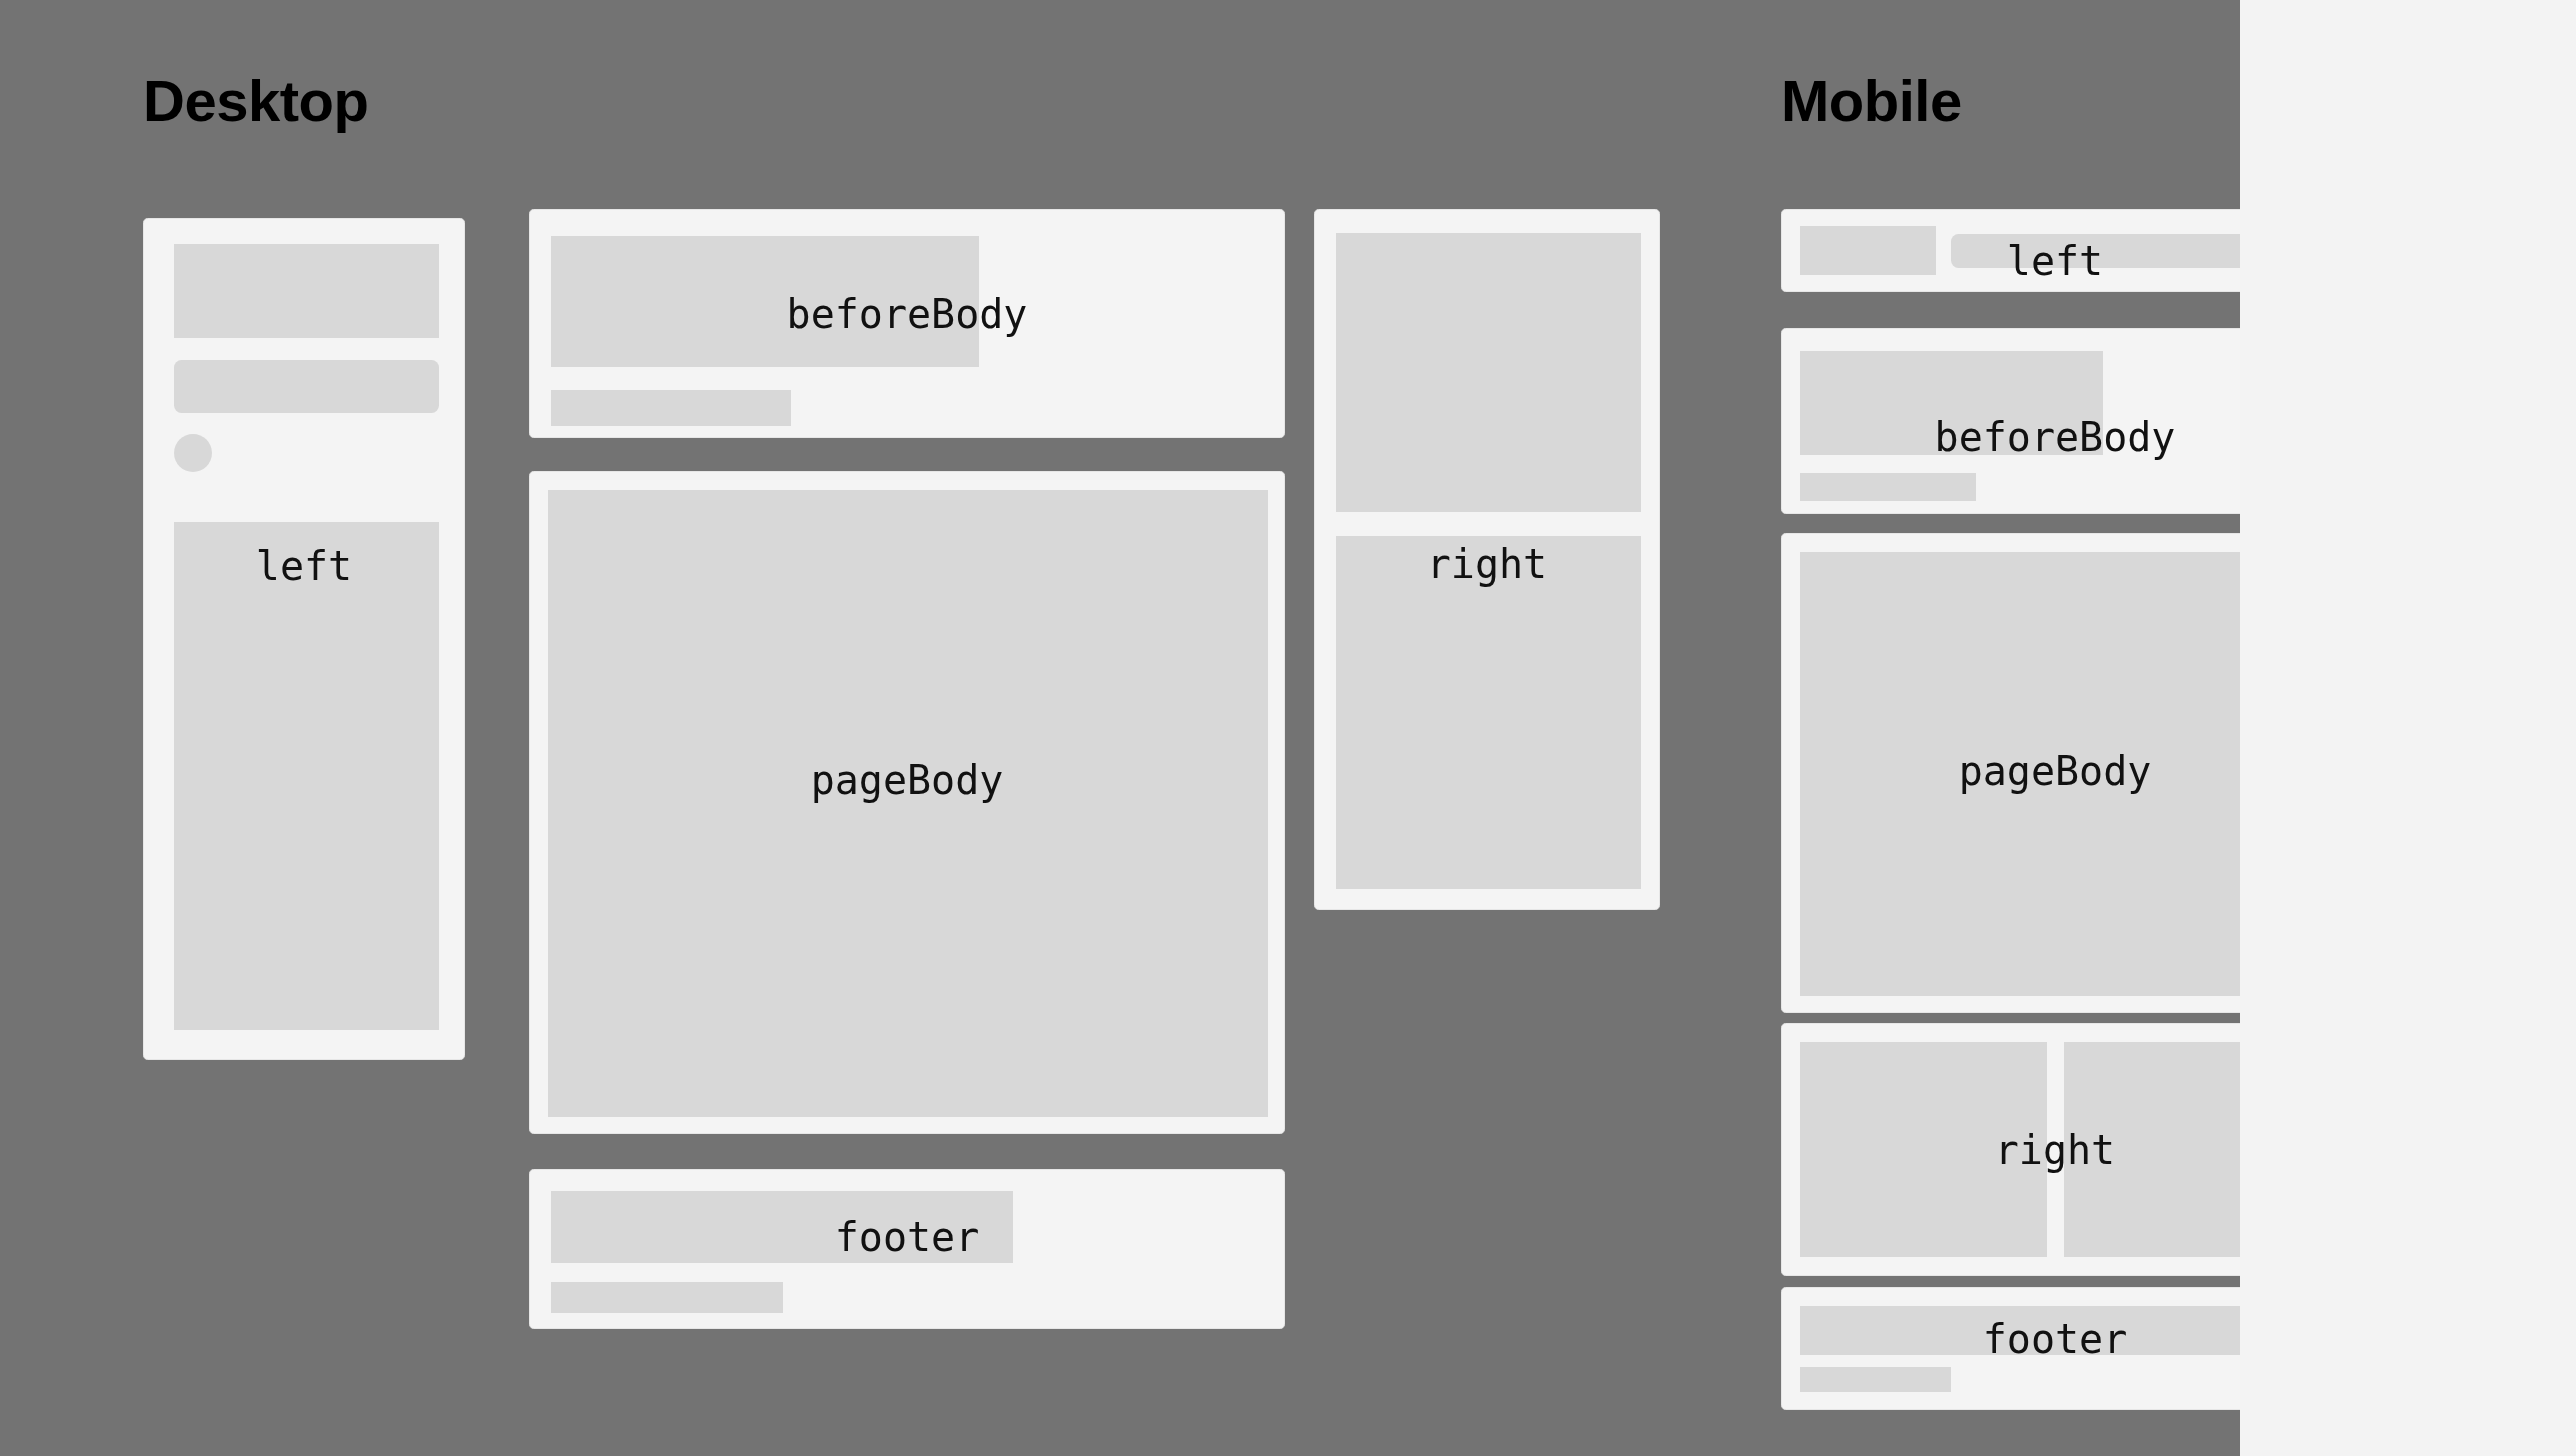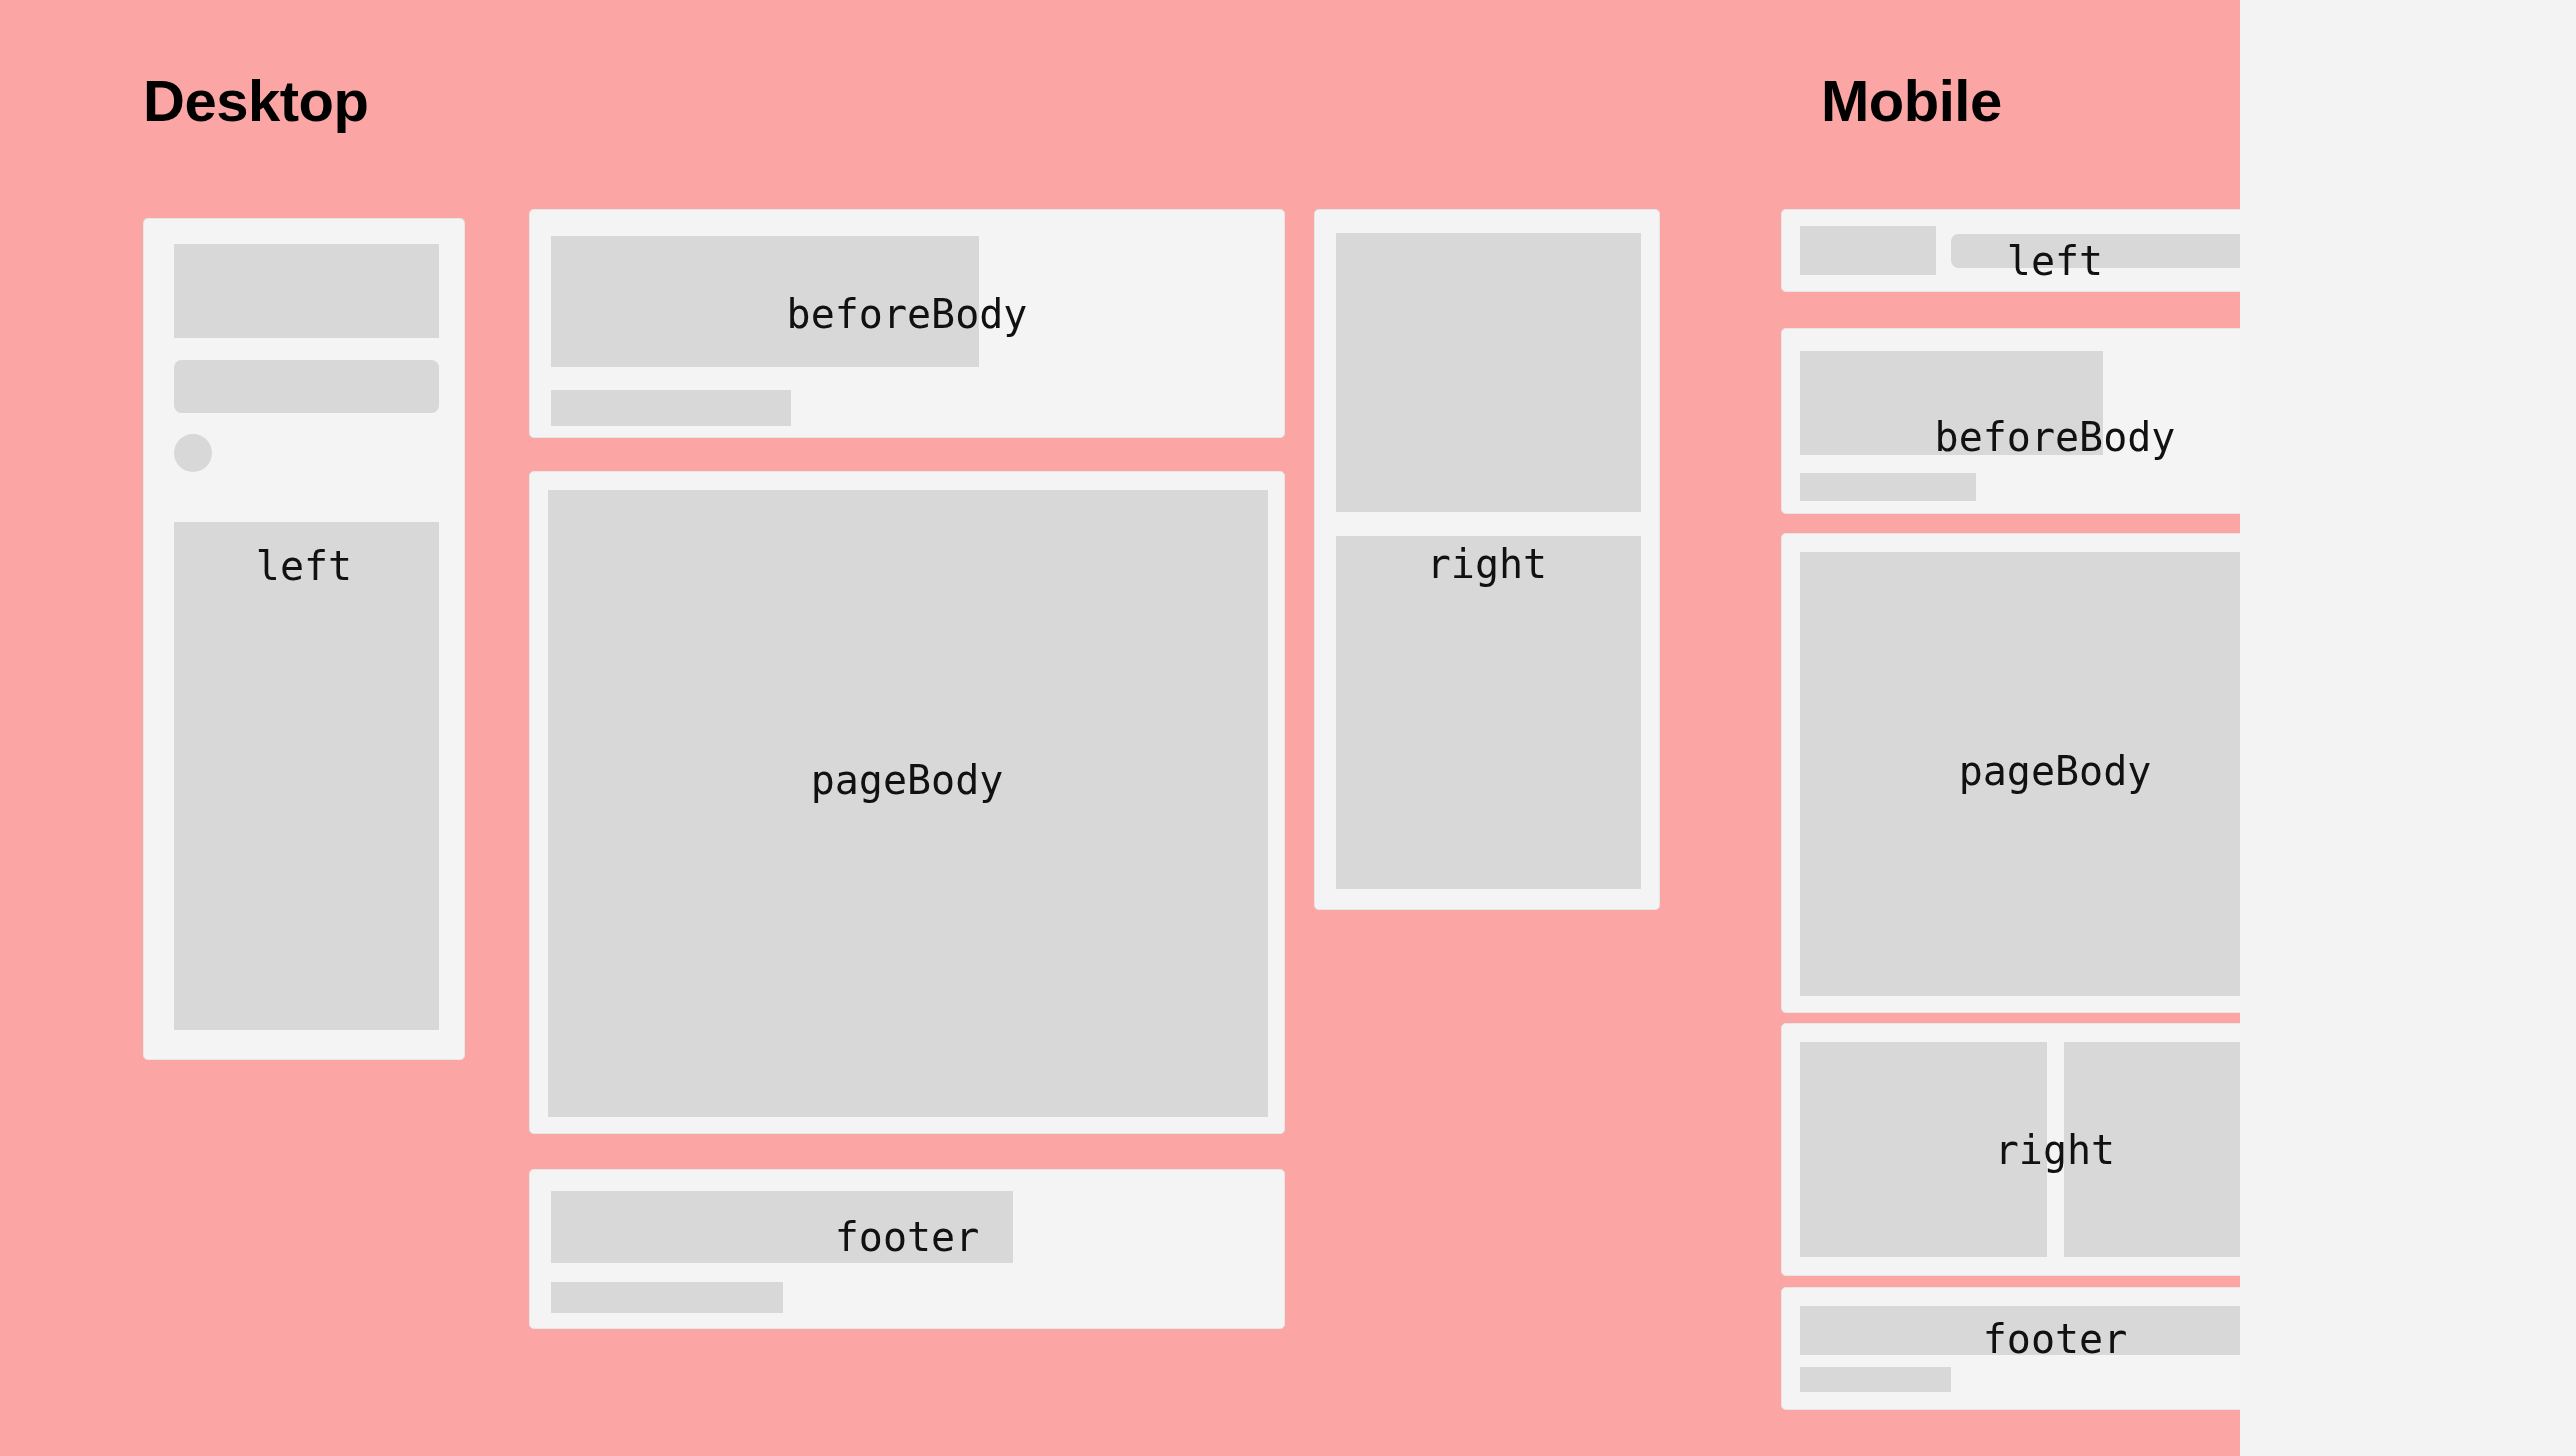"Desktop" .page { background: #fca5a5 -> #737373 }
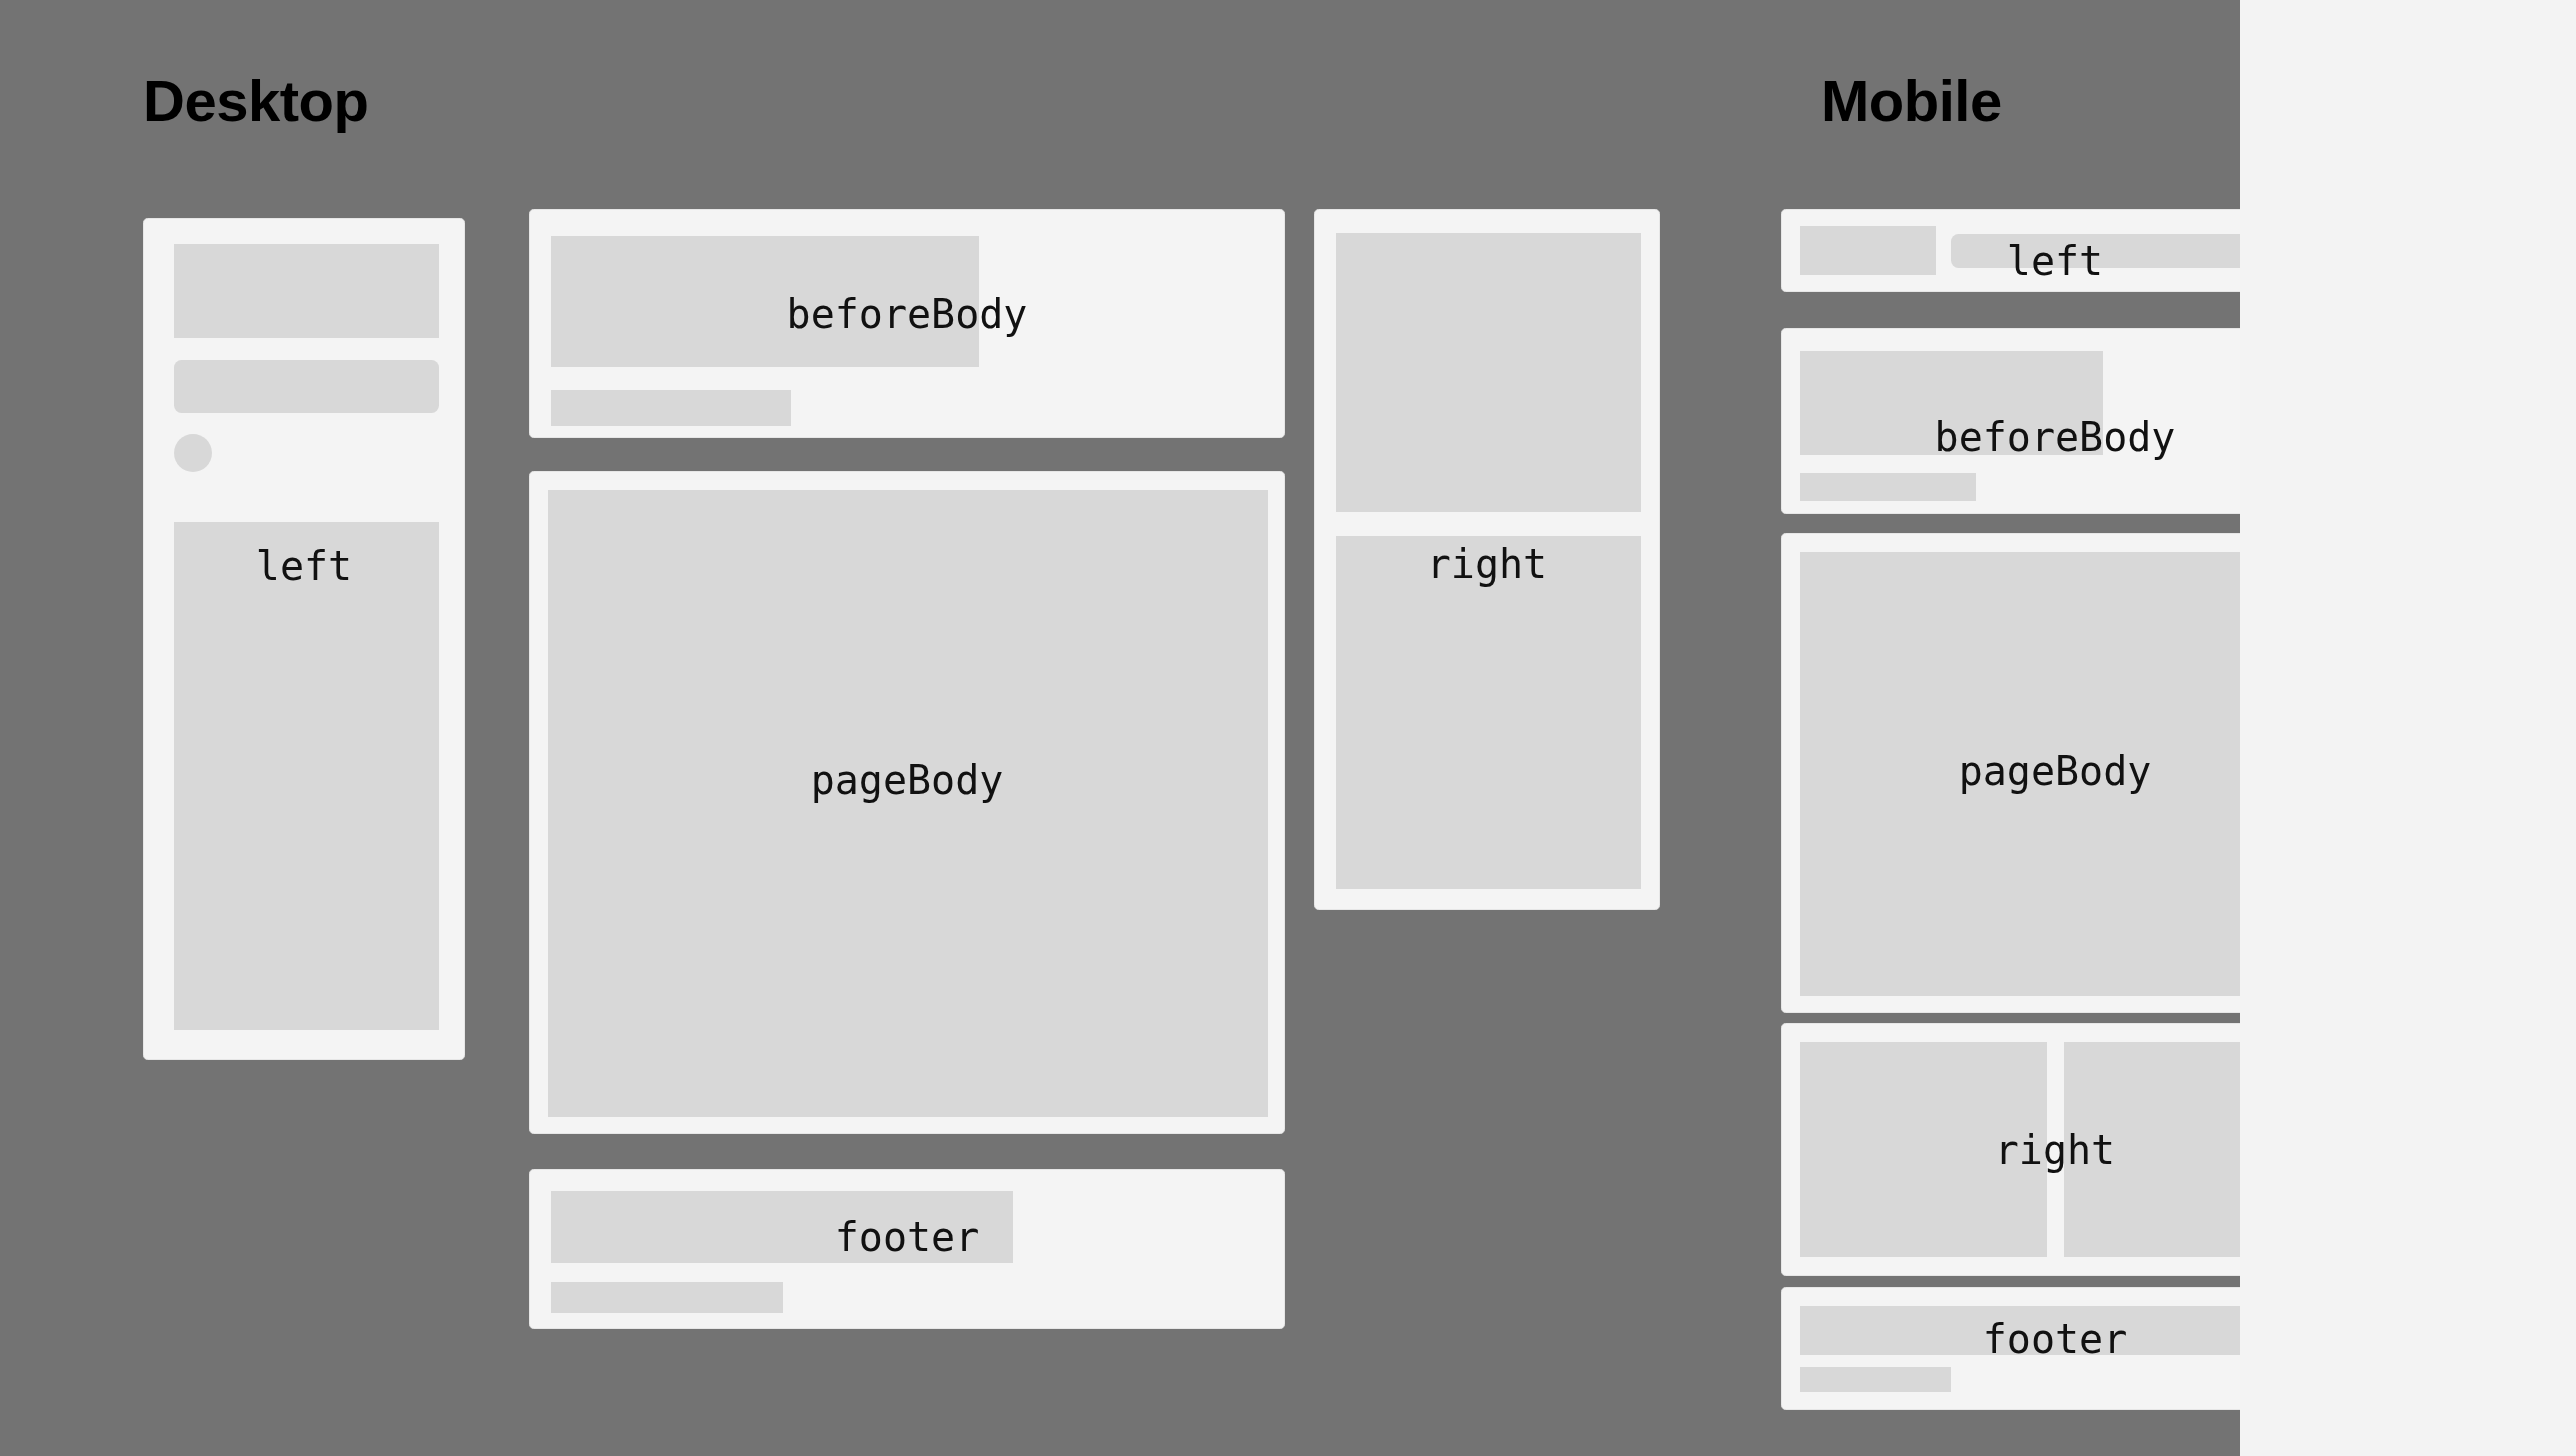"Mobile" #mobile-title { margin-left: 40px -> none }
